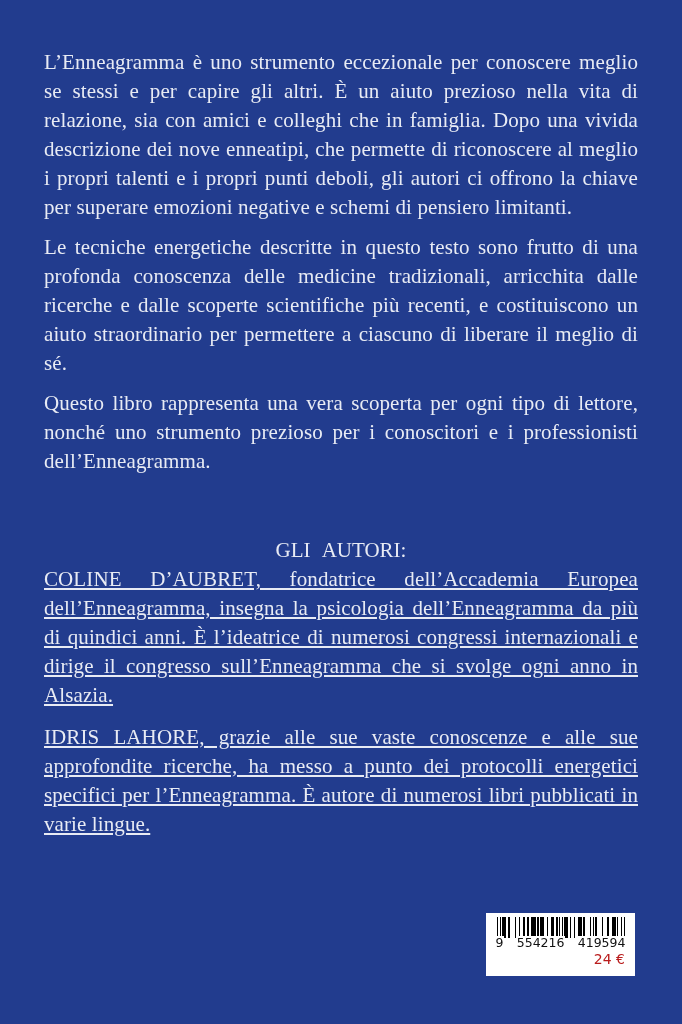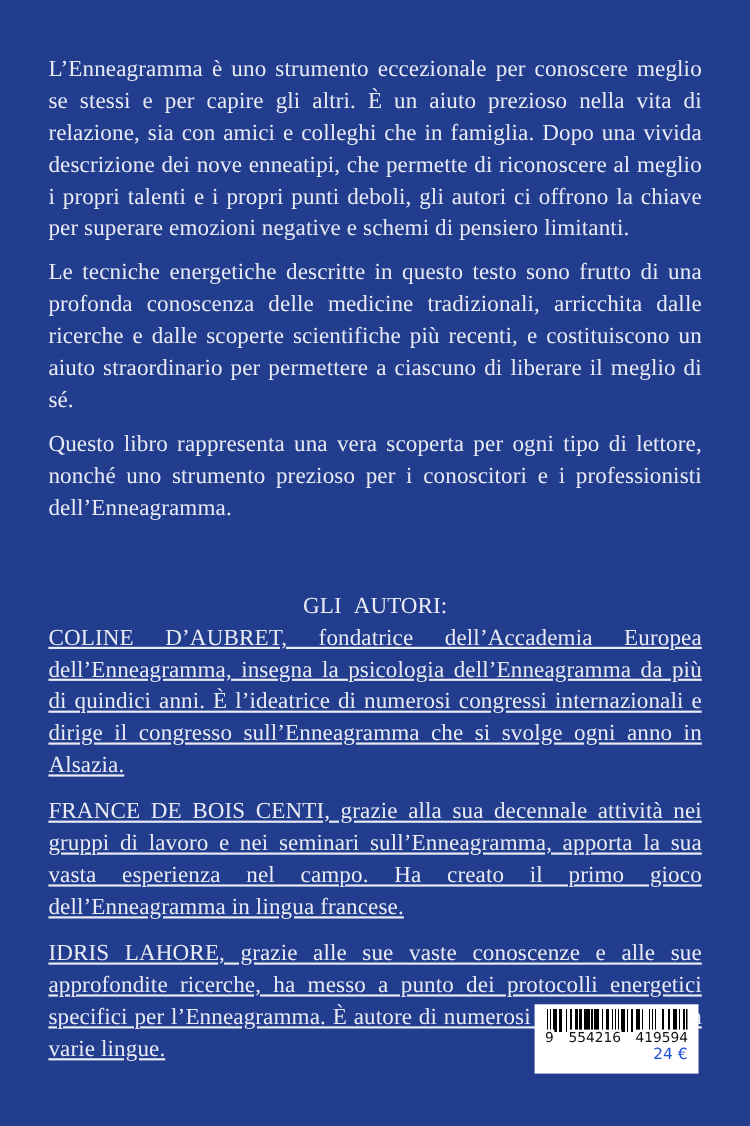"FRANCE DE BOIS CENTI, grazie" p.author { html: <p>FRANCE DE BOIS CENTI, grazie alla sua decennale attività nei gruppi di lavoro e nei seminari sull’Enneagramma, apporta la sua vasta esperienza nel campo. Ha creato il primo gioco dell’Enneagramma in lingua francese.</p> -> none }
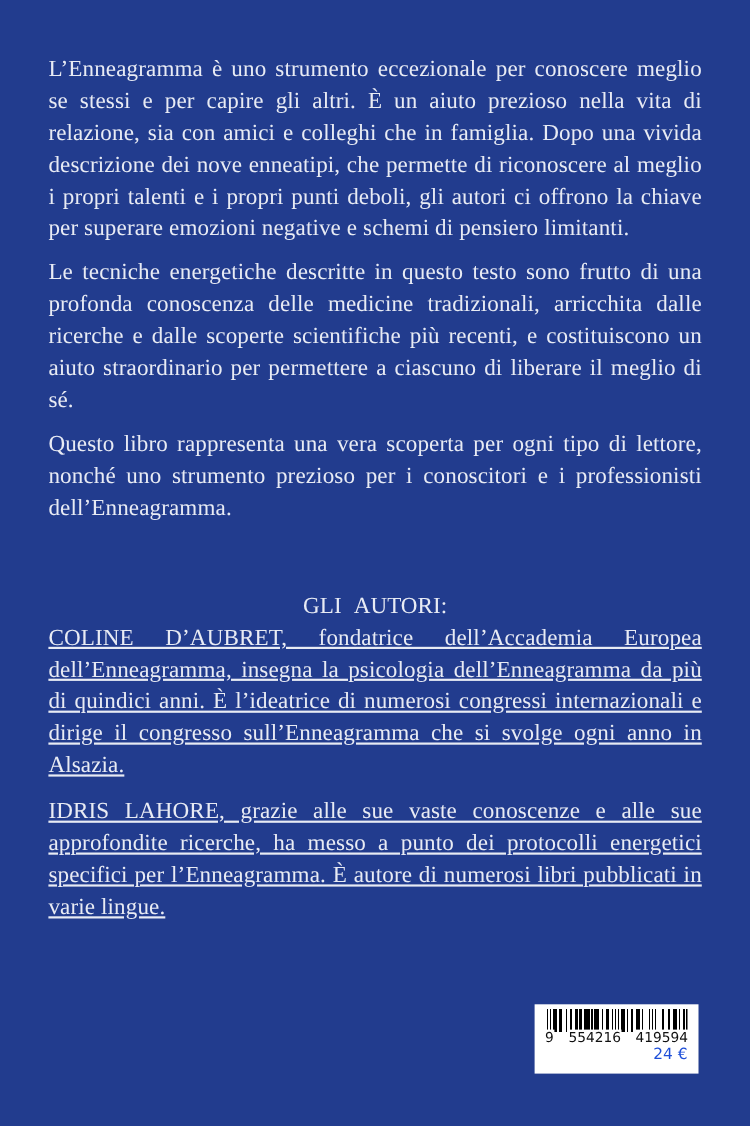"24 €" .price-row { color: #1d4ed8 -> #b91c1c }
